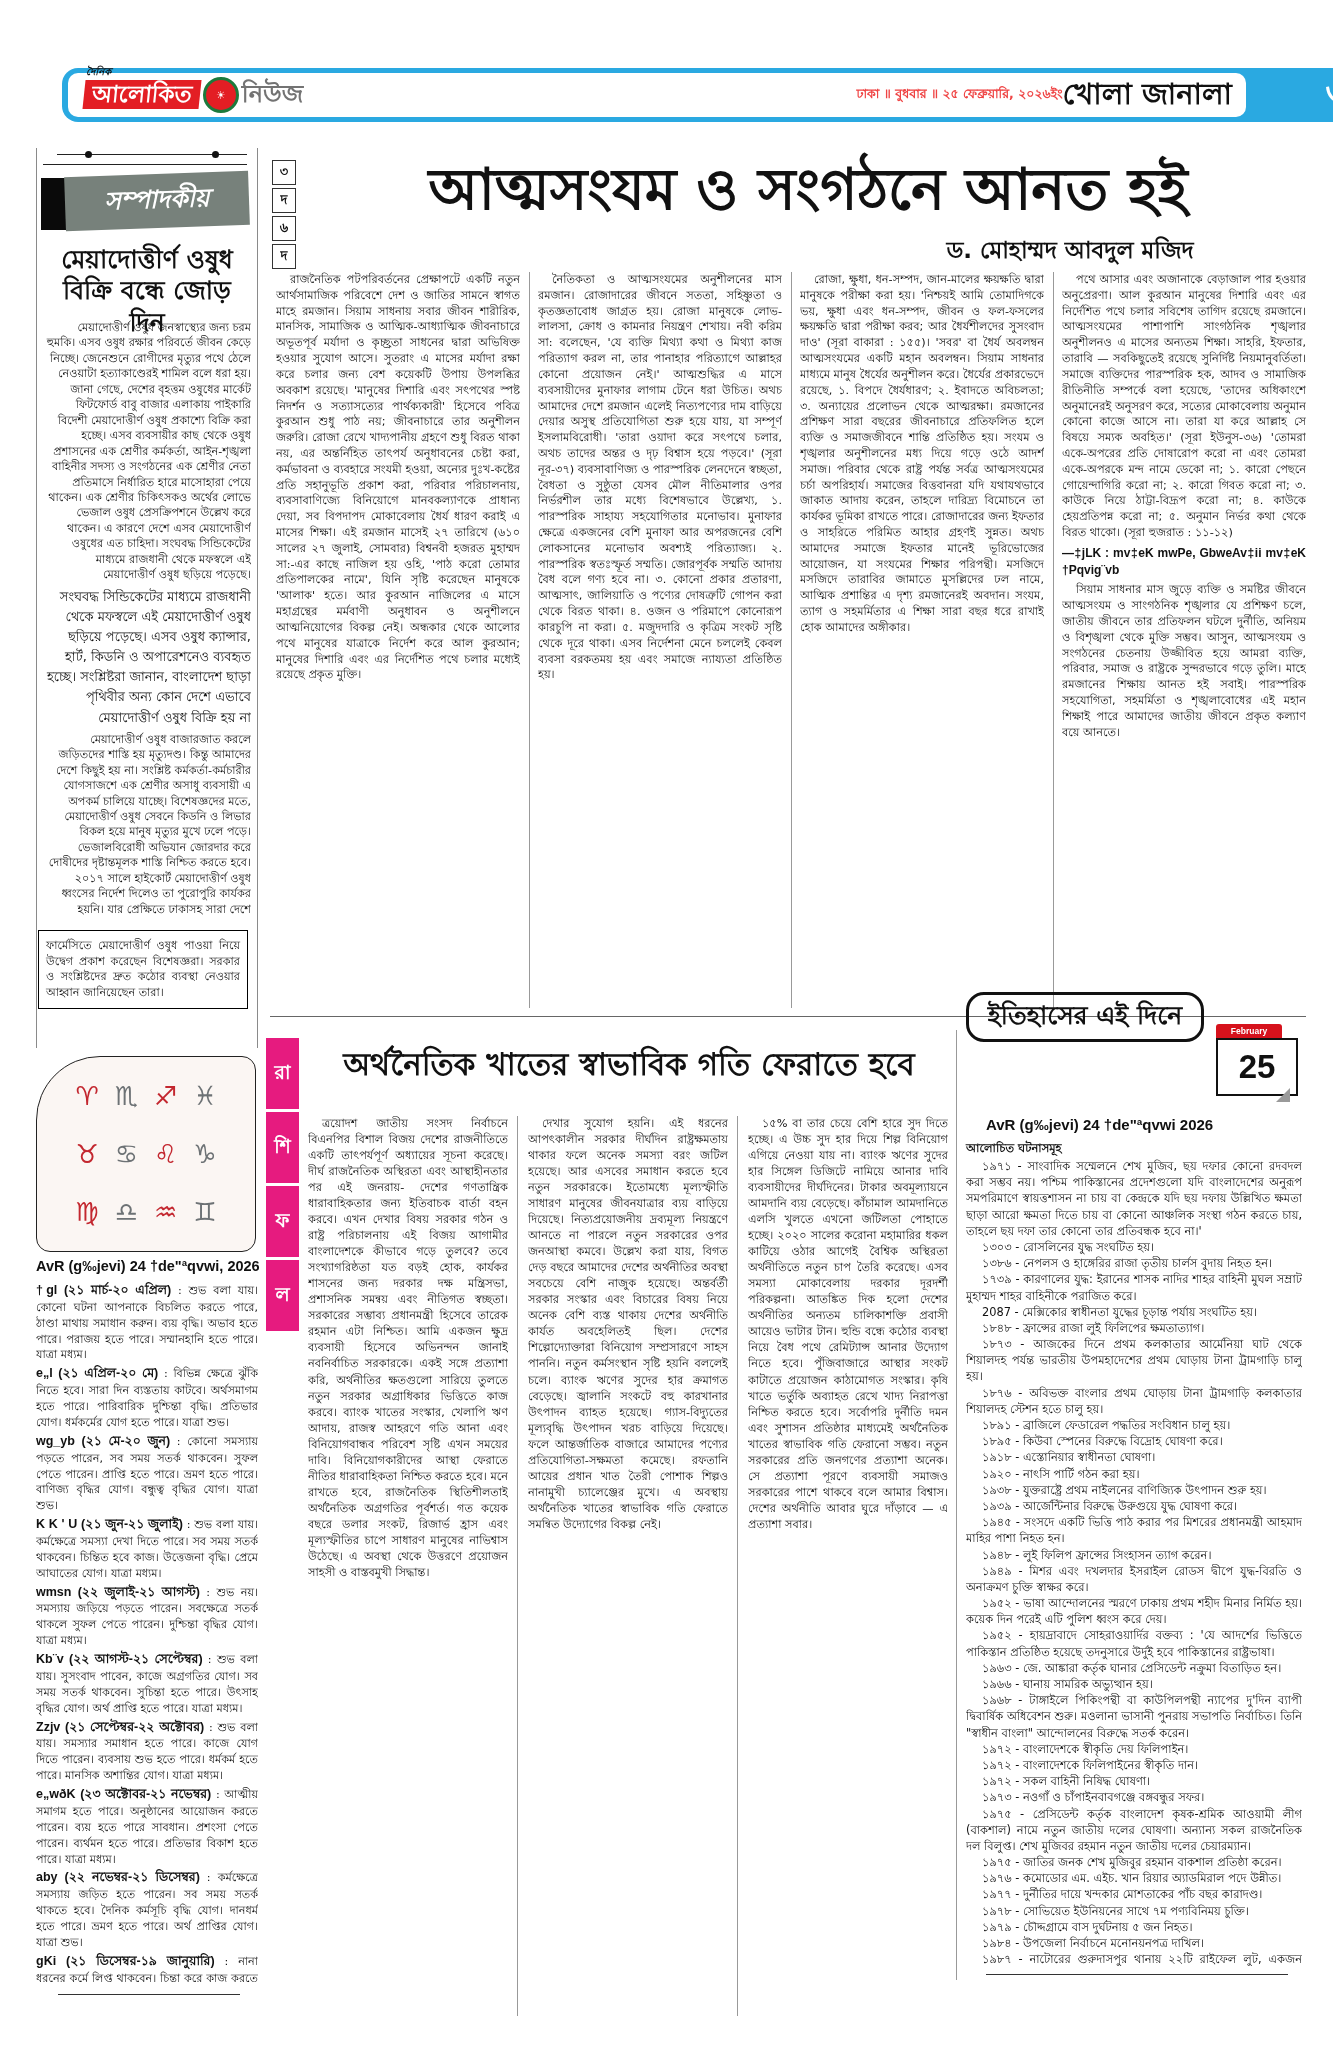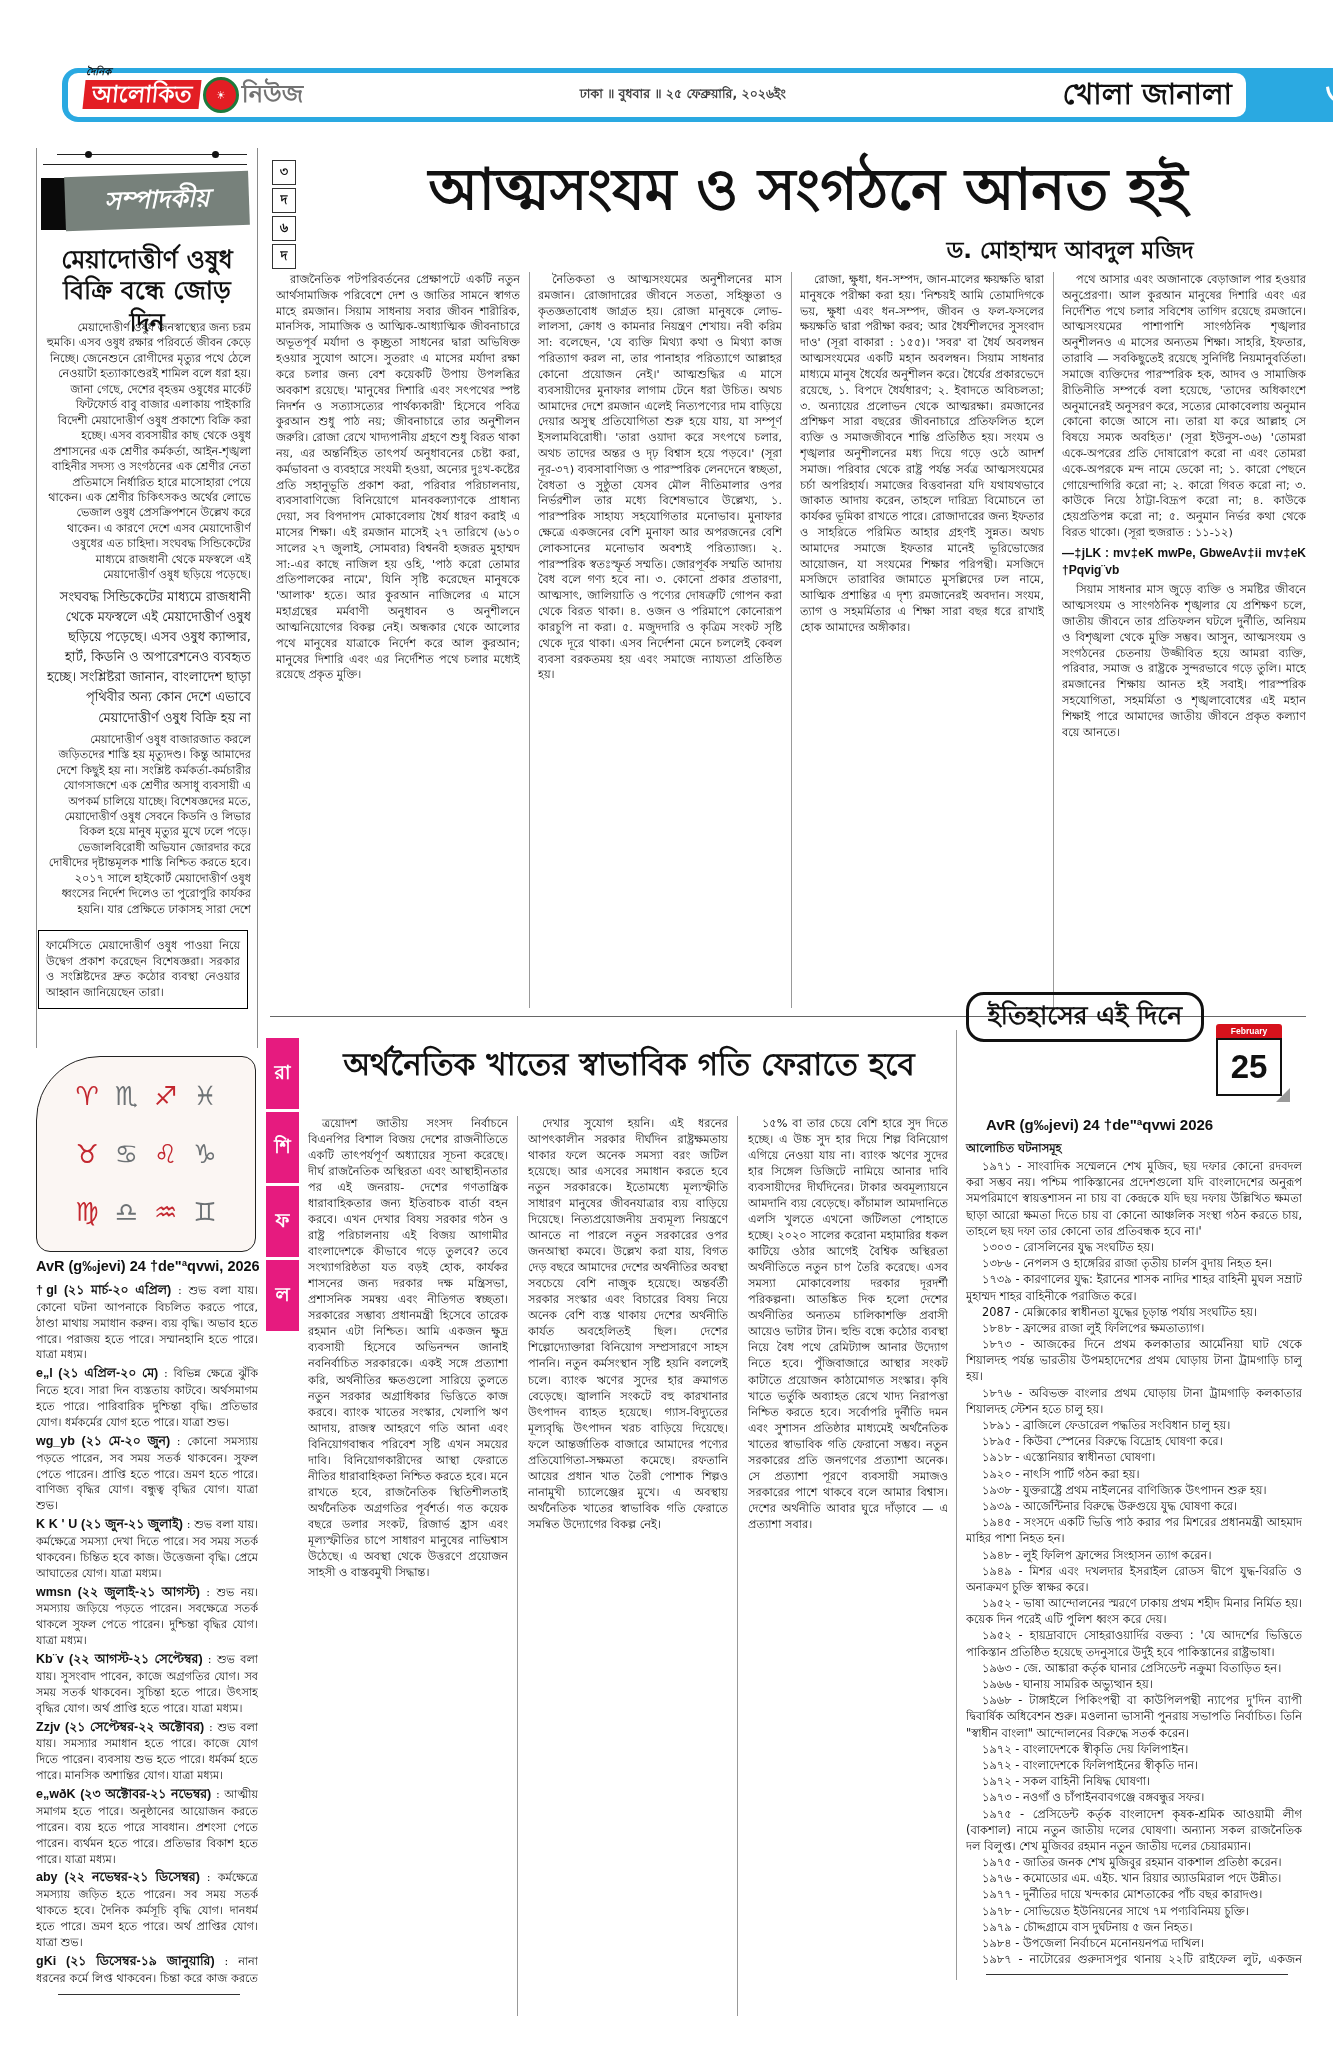"ঢাকা ॥ বুধবার ॥ ২৫" .dateline { color: #404040 -> #ef4444; text-align: center -> right }
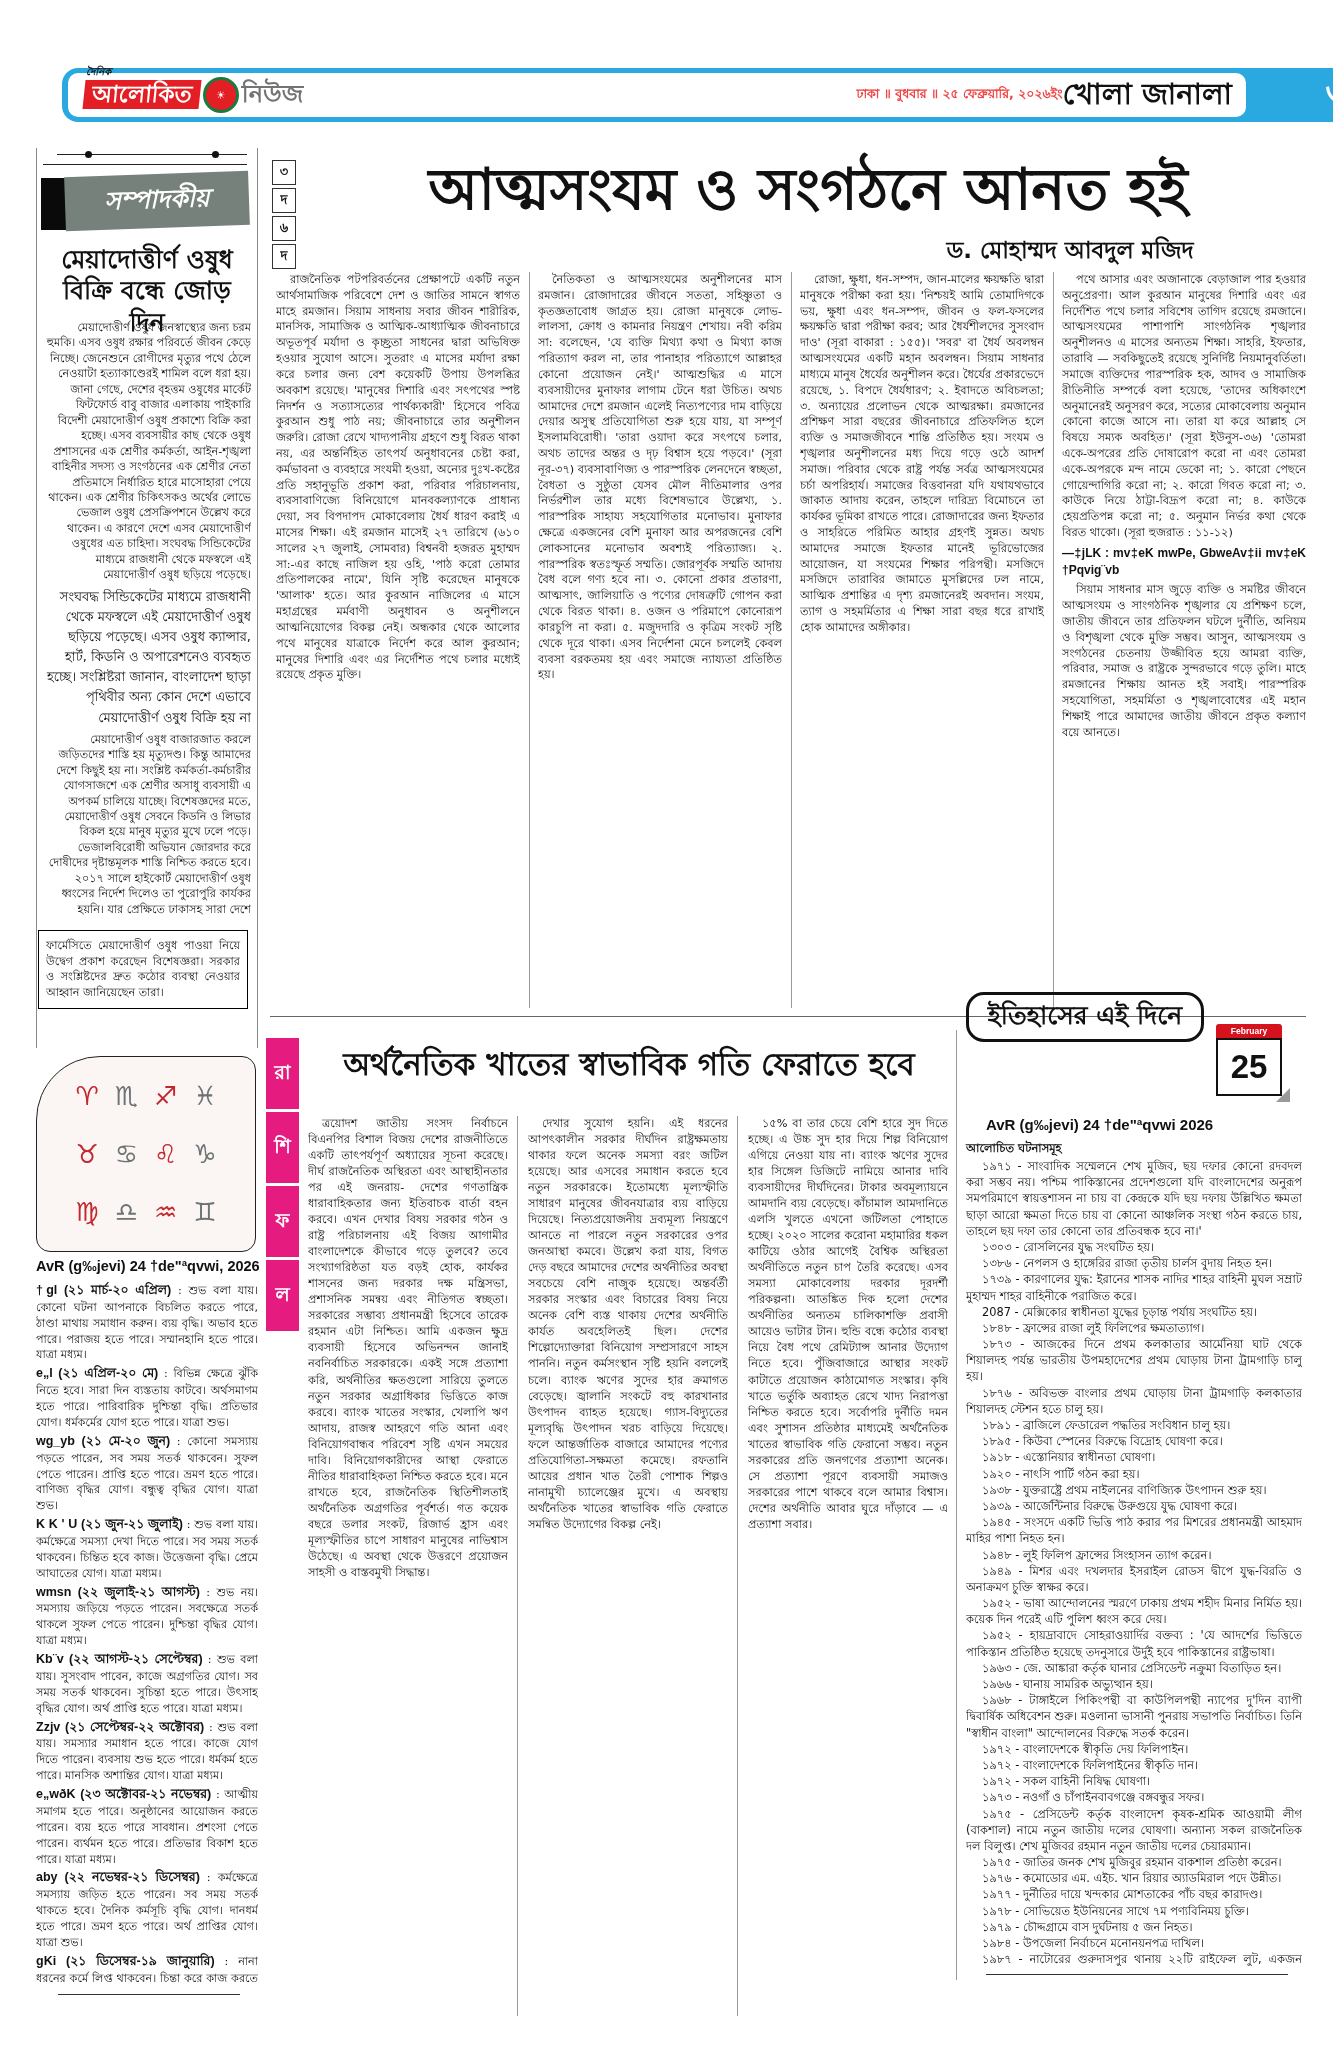"25" .cal-body { width: 66px -> 82px }
